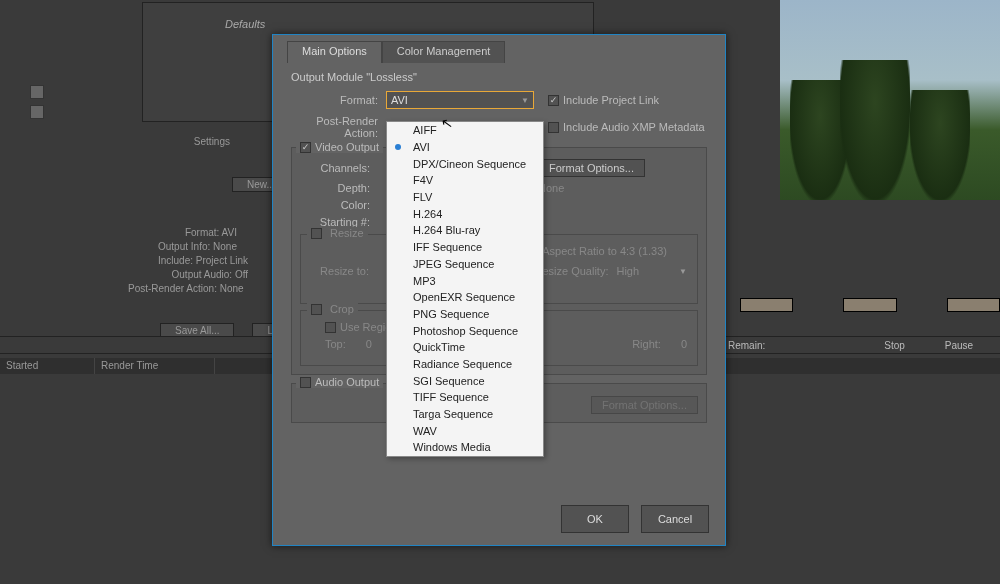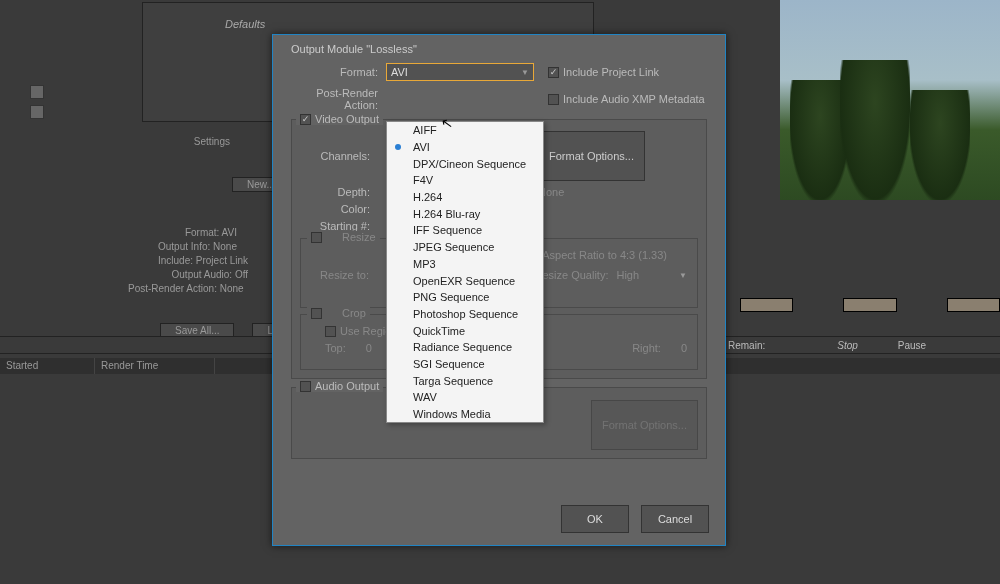"Main Options" div.tabs { html: none -> <div> <div>Main Options</div> <div>Color Management</div> </div> }
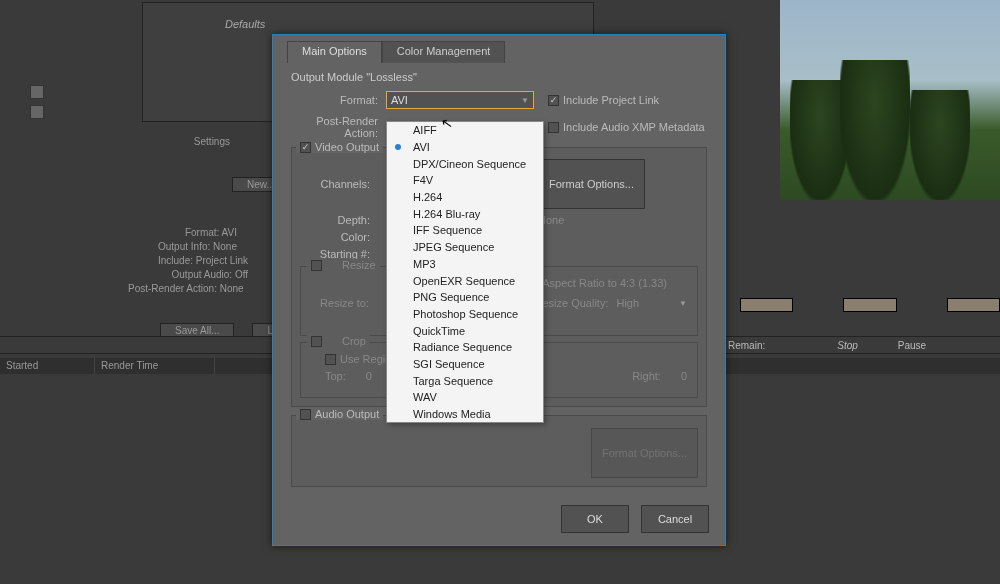"Format Options..." .fmtbtn { padding: 18px 10px -> 2px 10px }
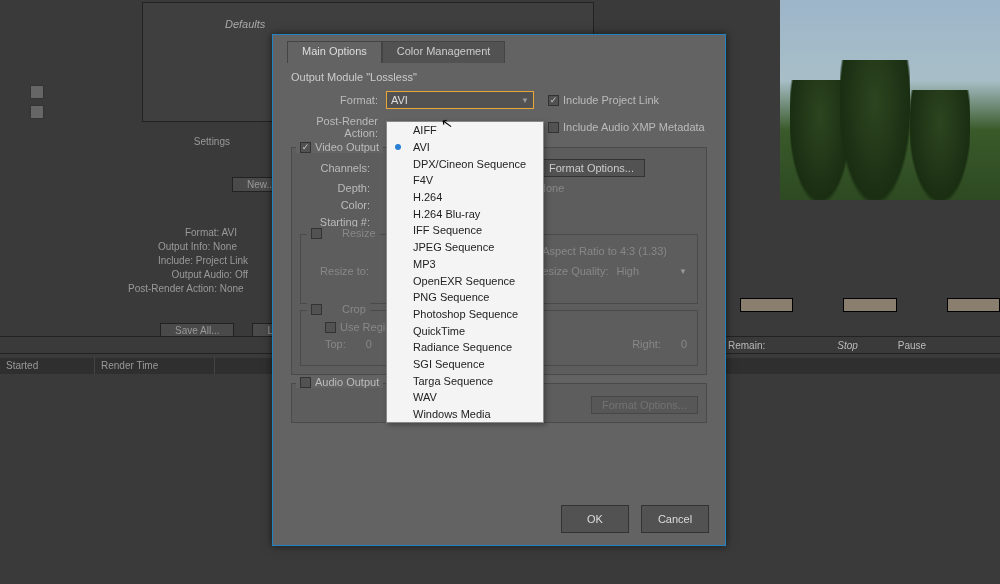"FLV" div.dd-item { html: none -> <div>FLV</div> }
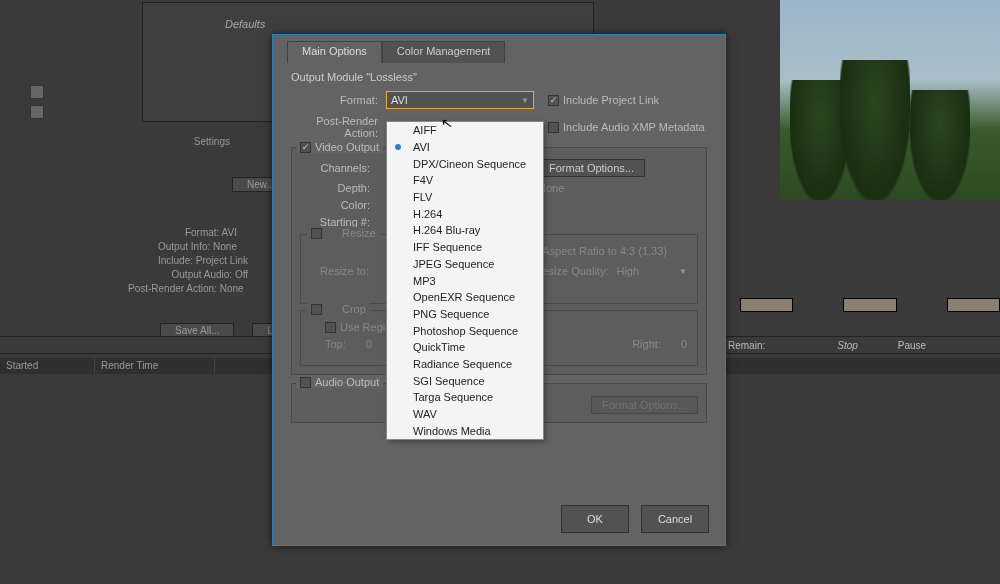"Resize" .fs-label { gap: 20px -> 8px }
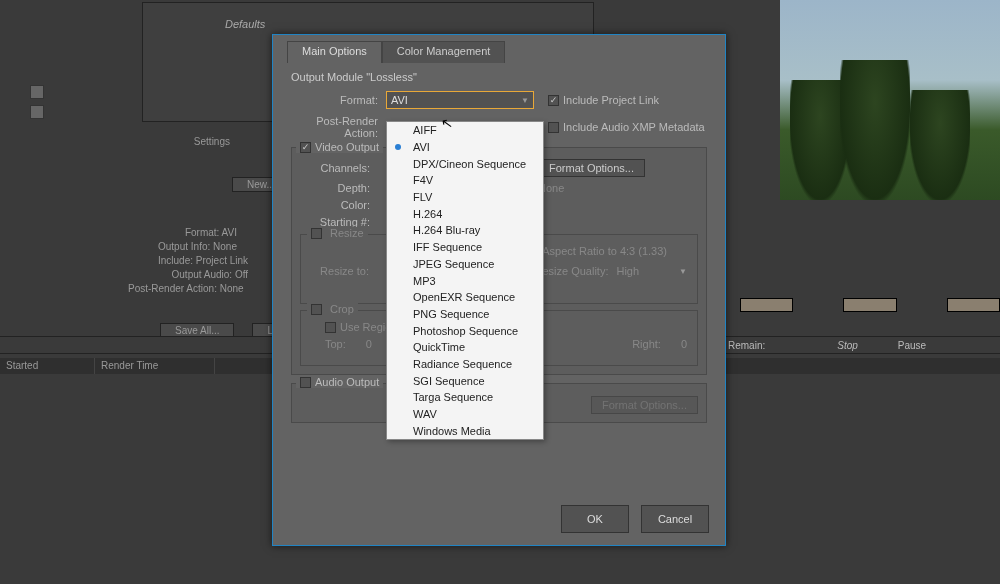"Stop" span { font-style: italic -> none; margin-left: 32px -> 79px }
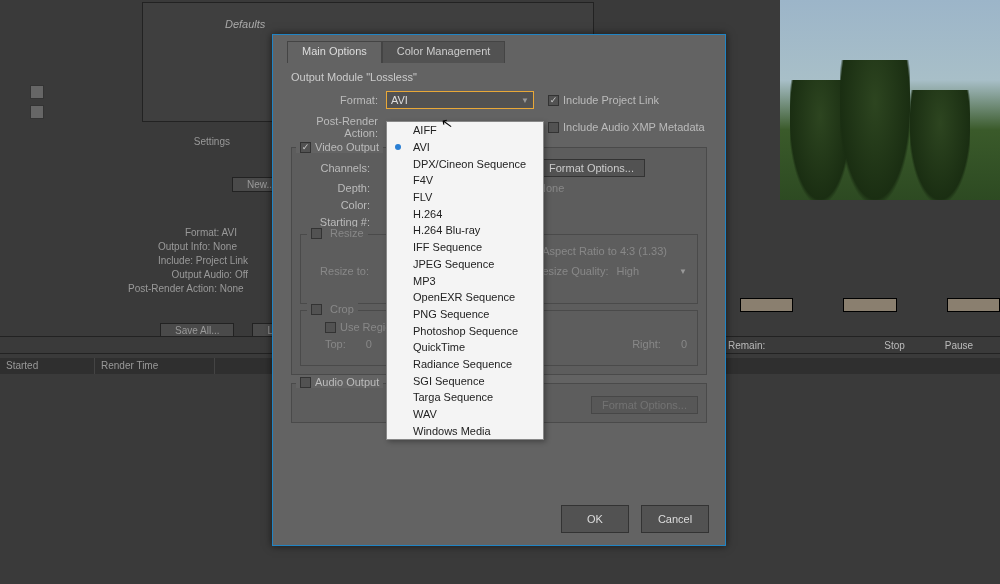"TIFF Sequence" div.dd-item { html: none -> <div>TIFF Sequence</div> }
